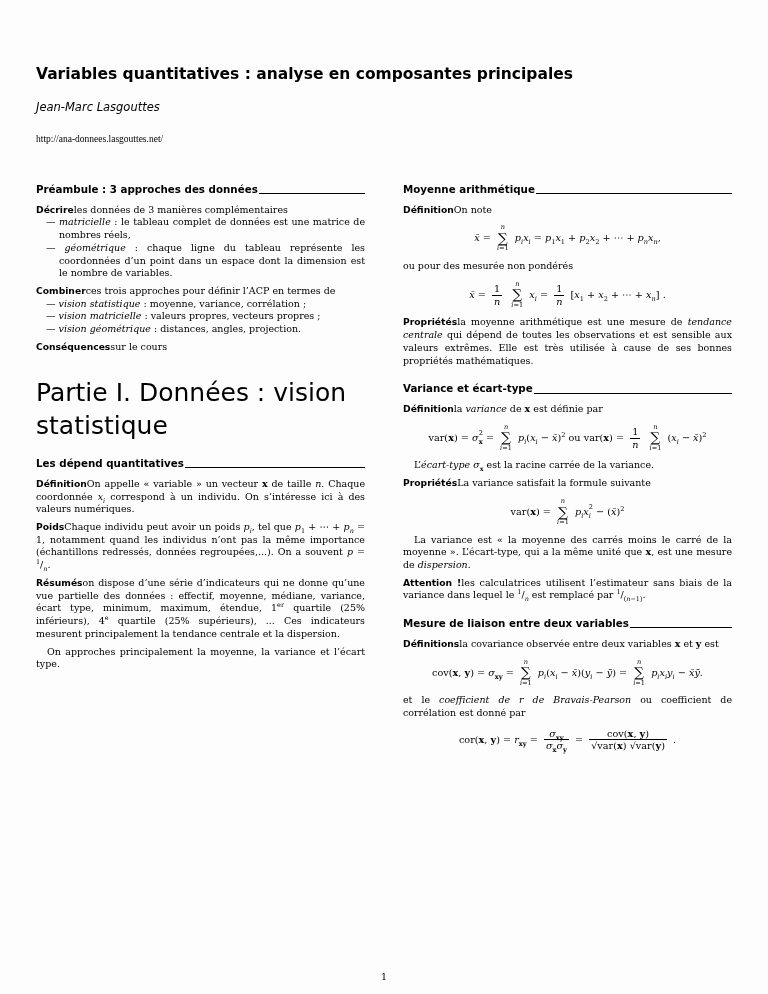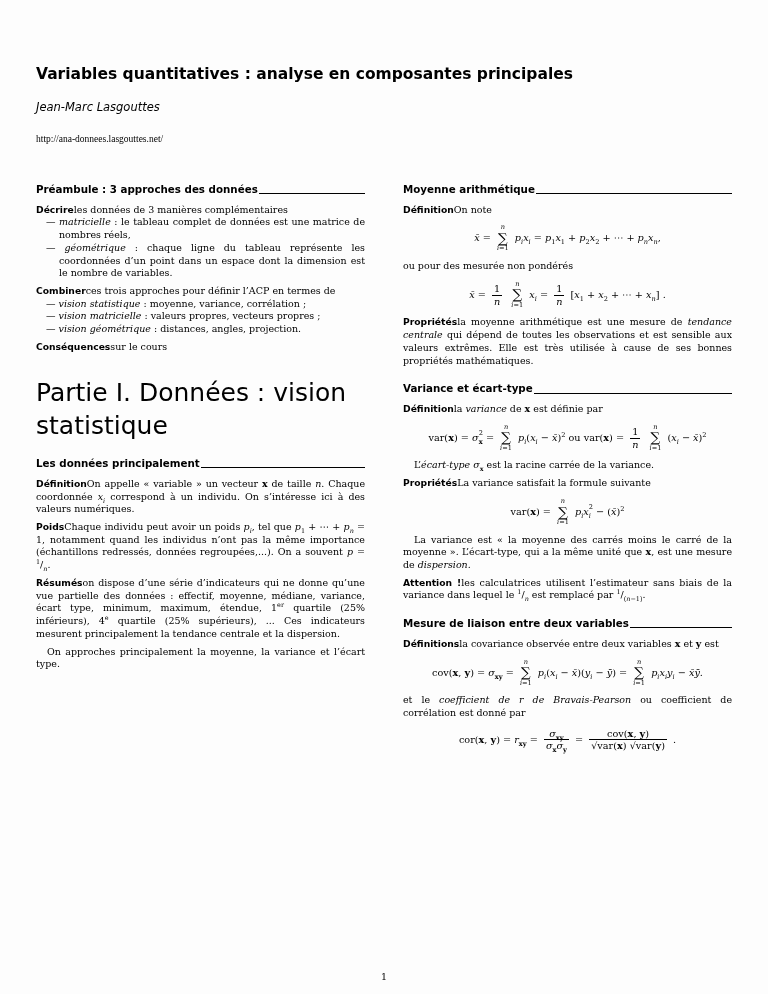"Les données principalement" span { text: données principalement -> dépend quantitatives }
